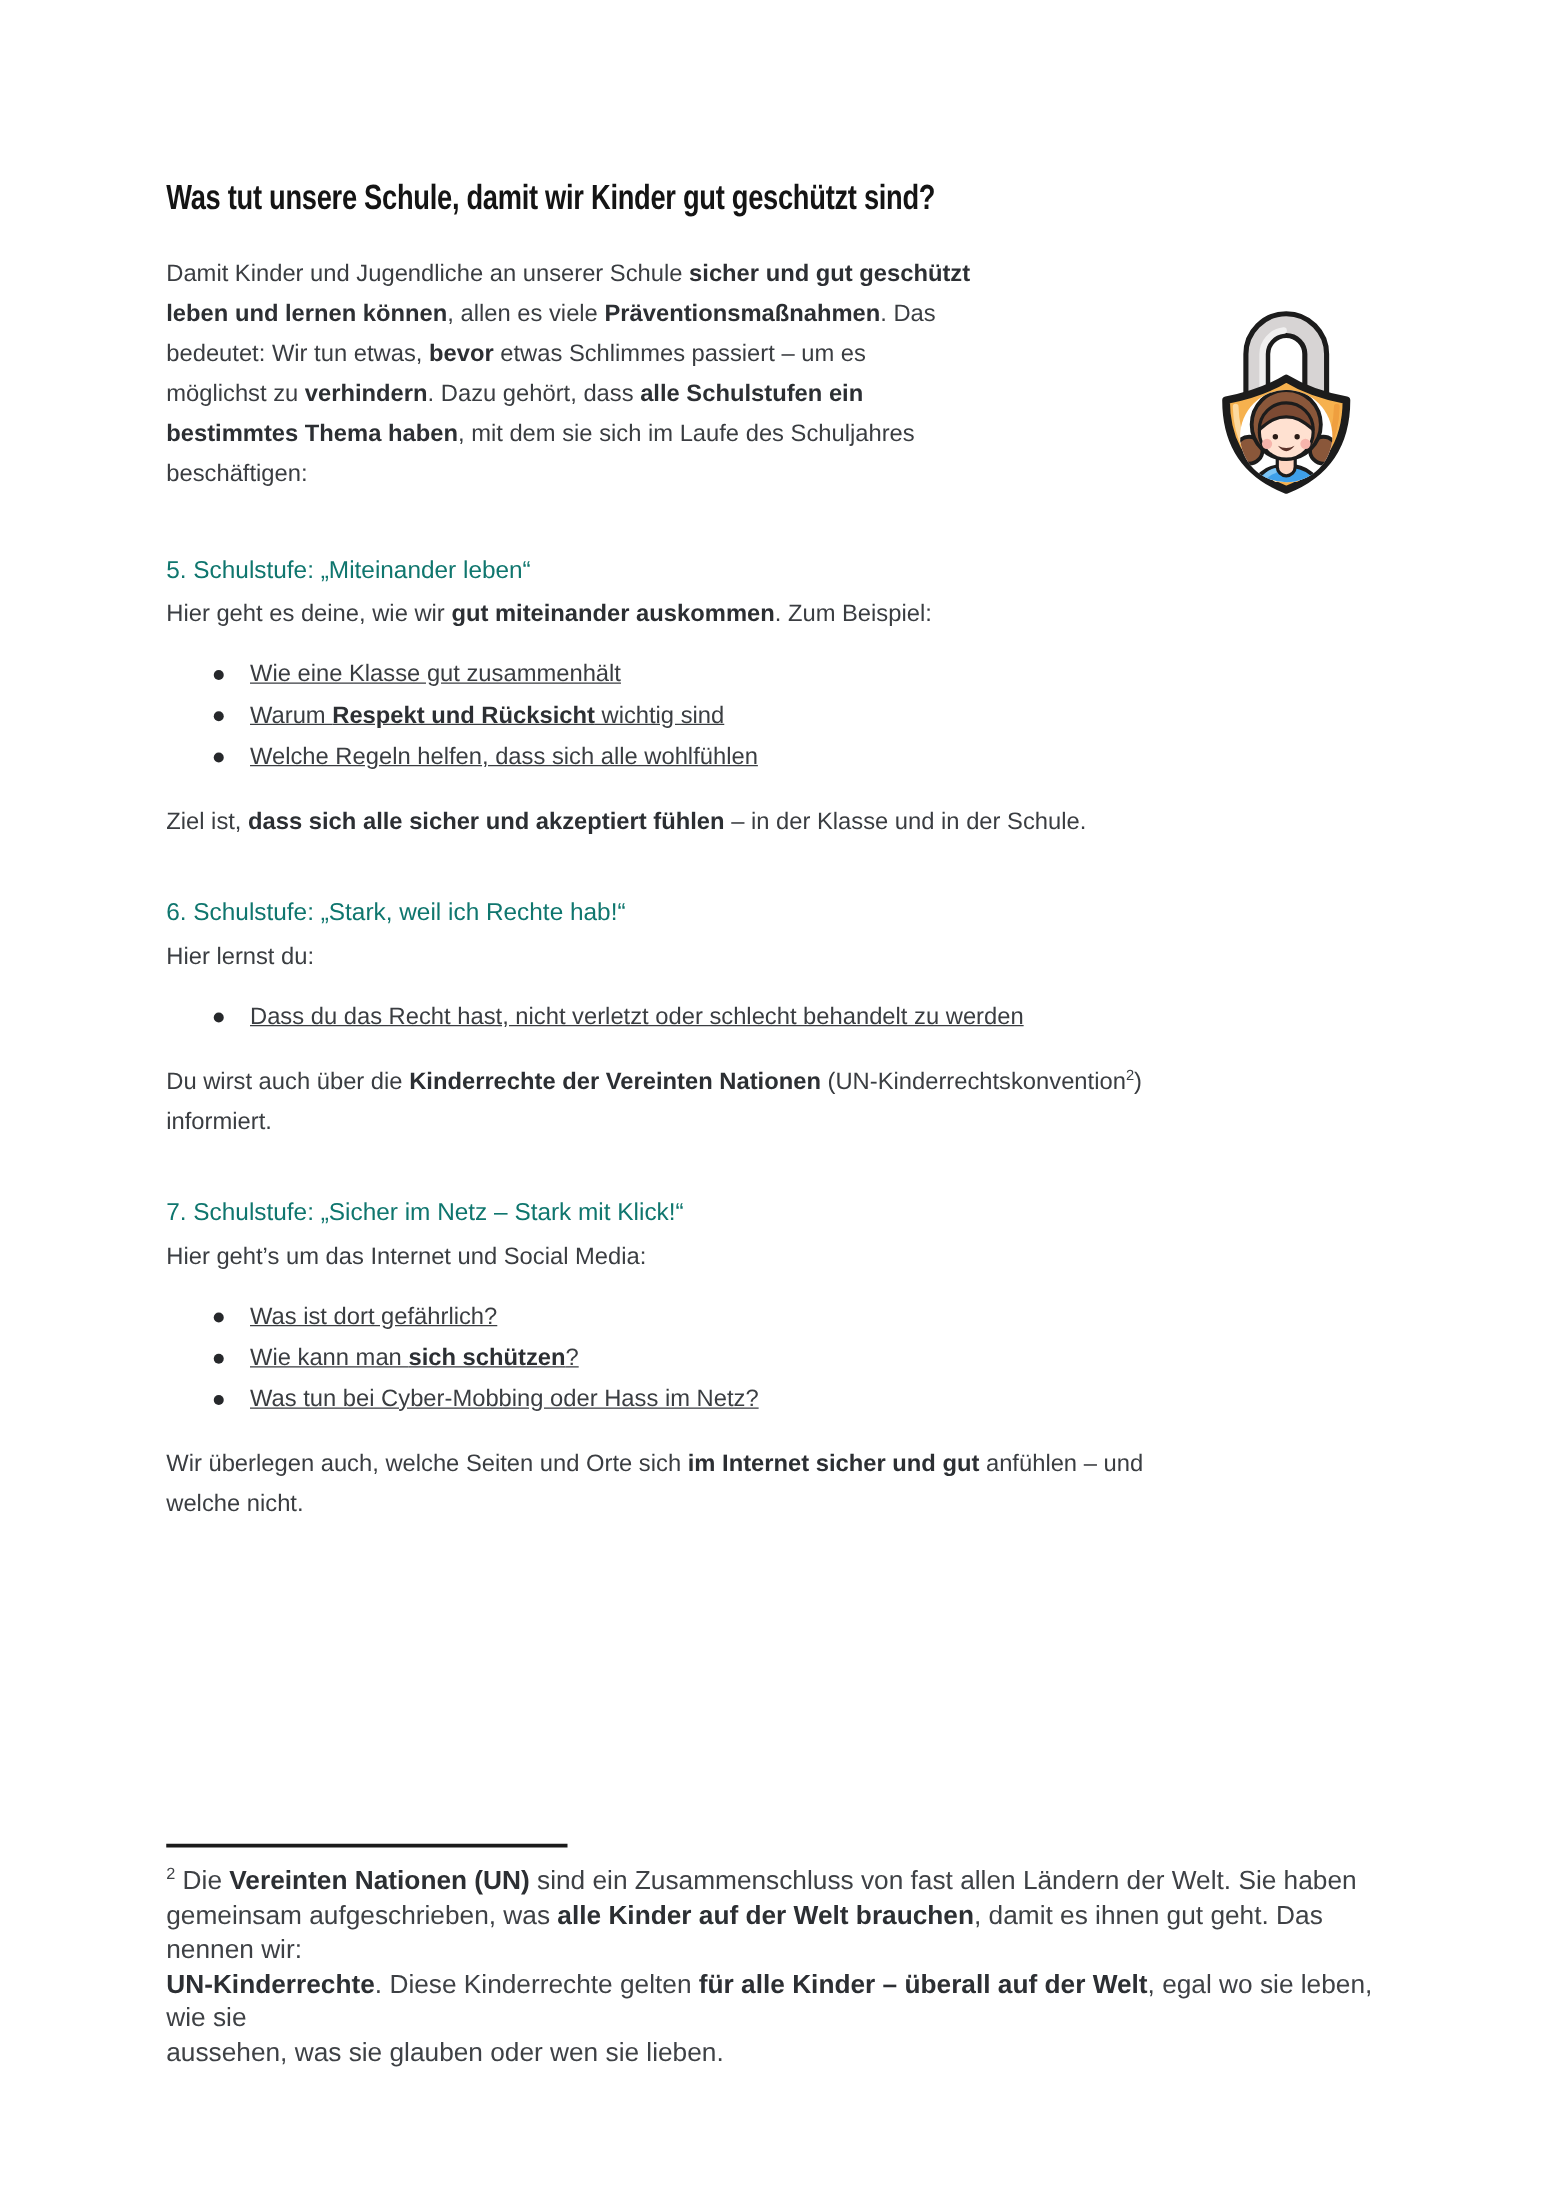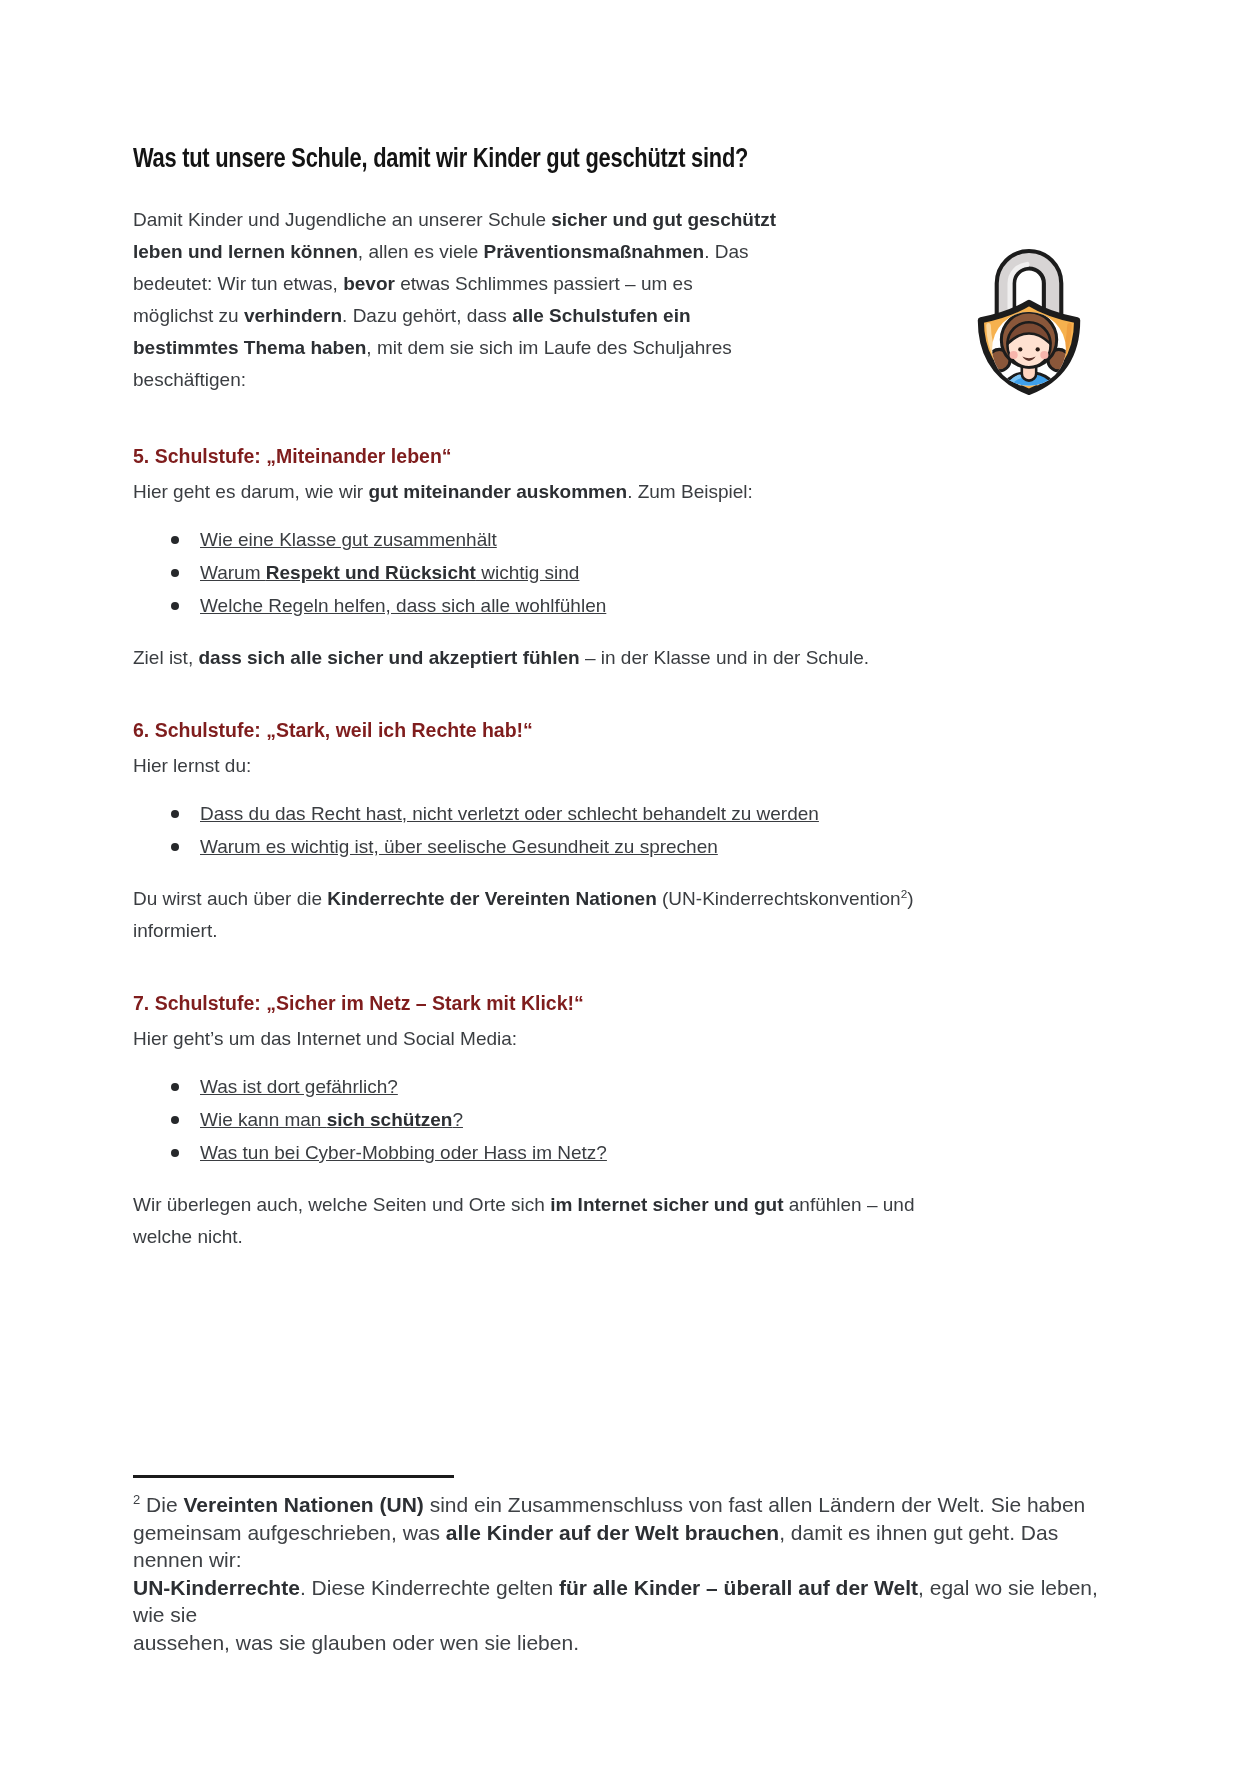"5. Schulstufe: „Miteinander leben“" section h2 { color: #7f1d1d -> #0f766e; font-weight: 700 -> 400 }
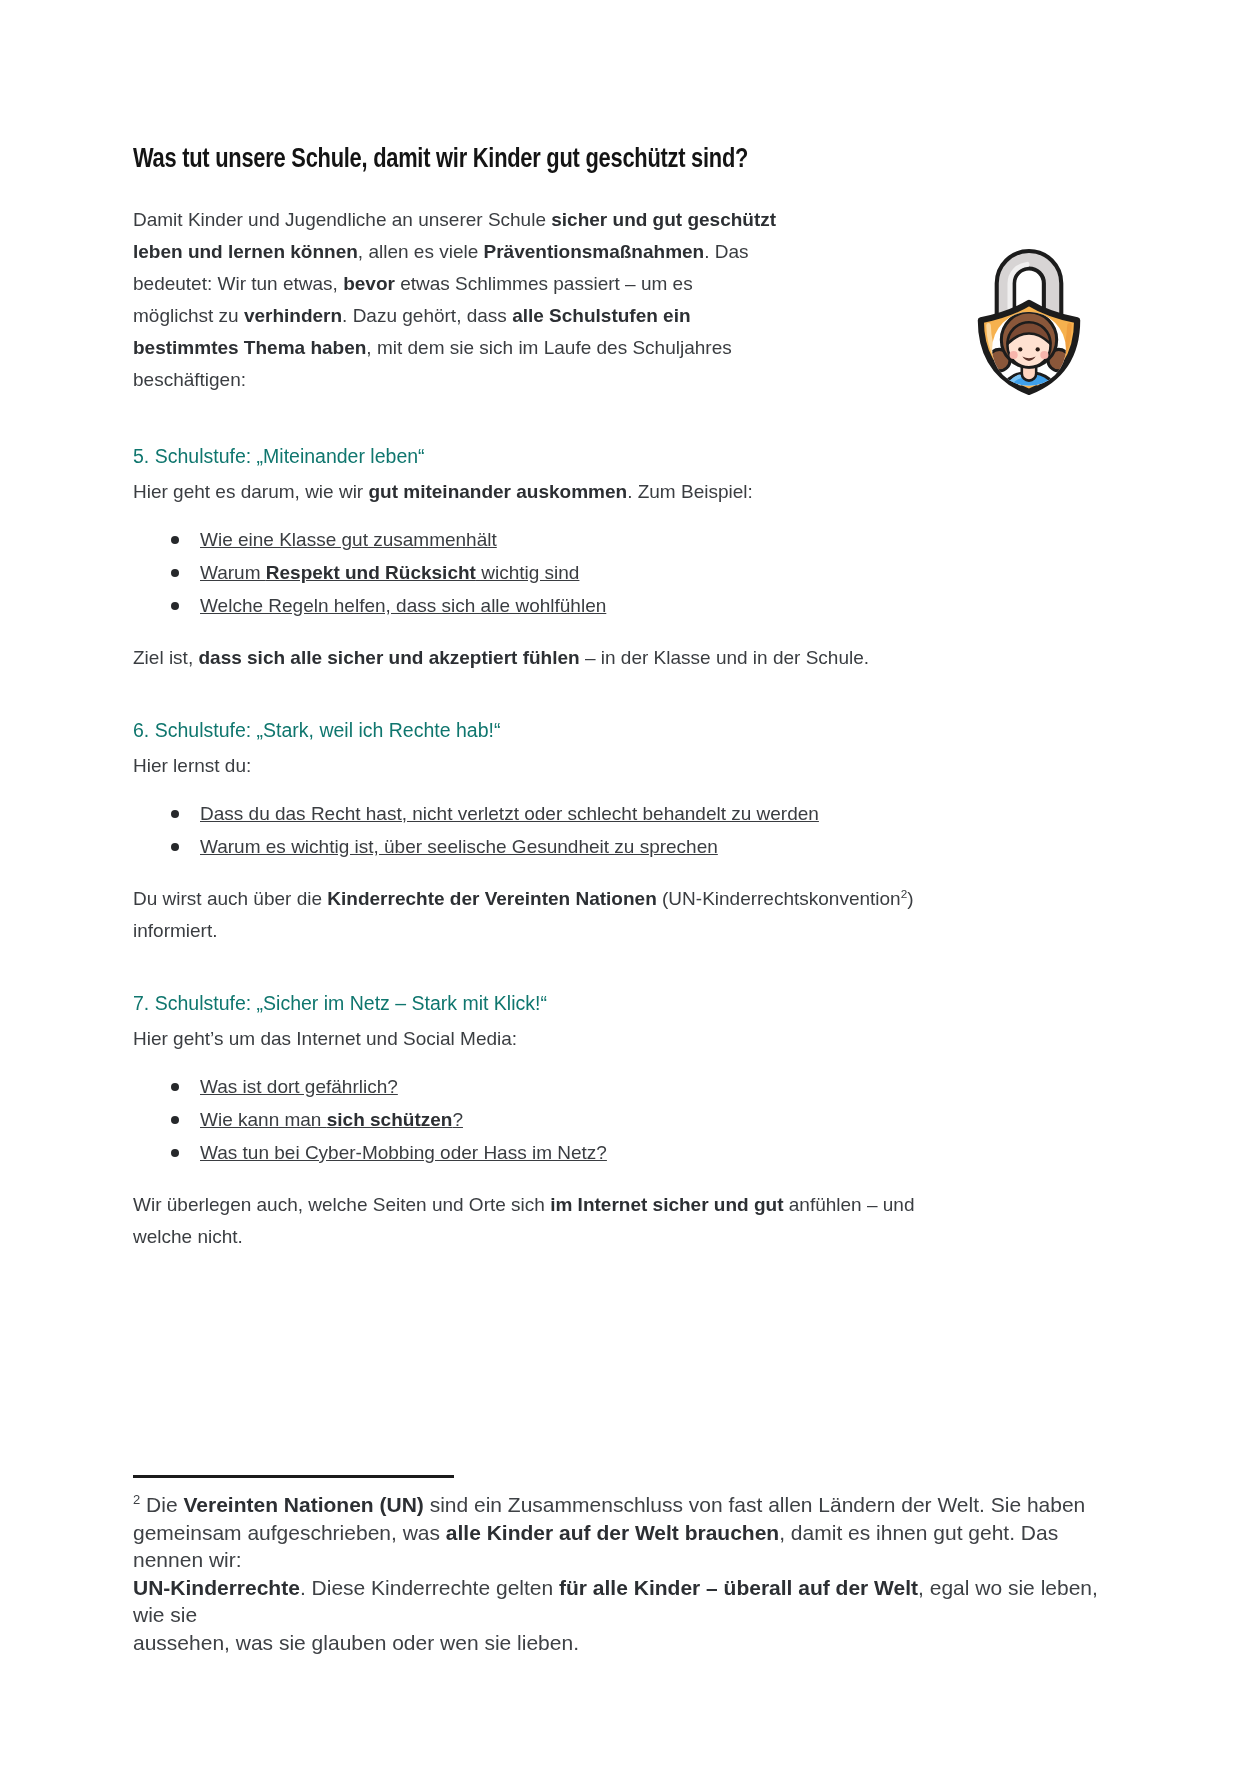"Hier geht es darum, wie" span { text: darum -> deine }
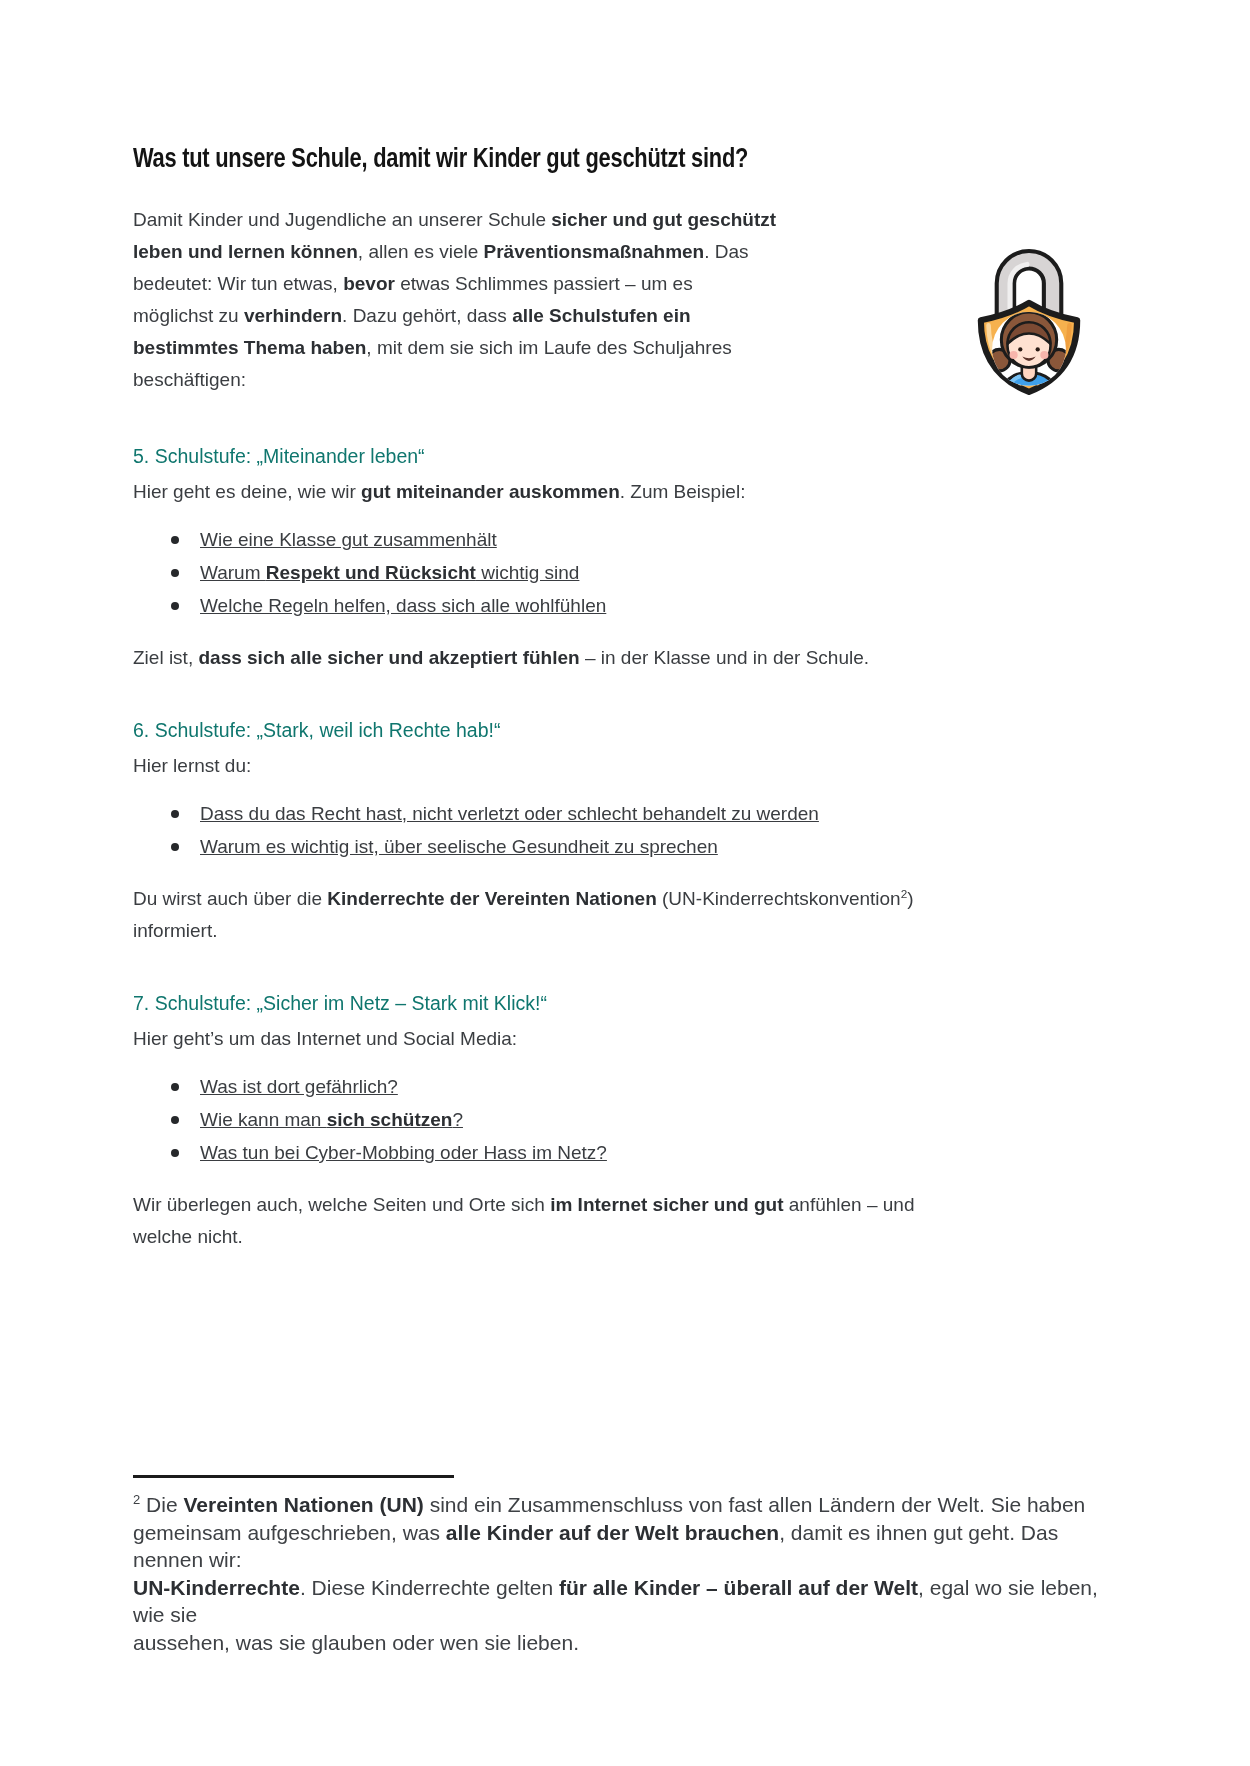"Warum es wichtig ist, über" li { html: <li><span>Warum es wichtig ist, über seelische Gesundheit zu sprechen</span></li> -> none }
